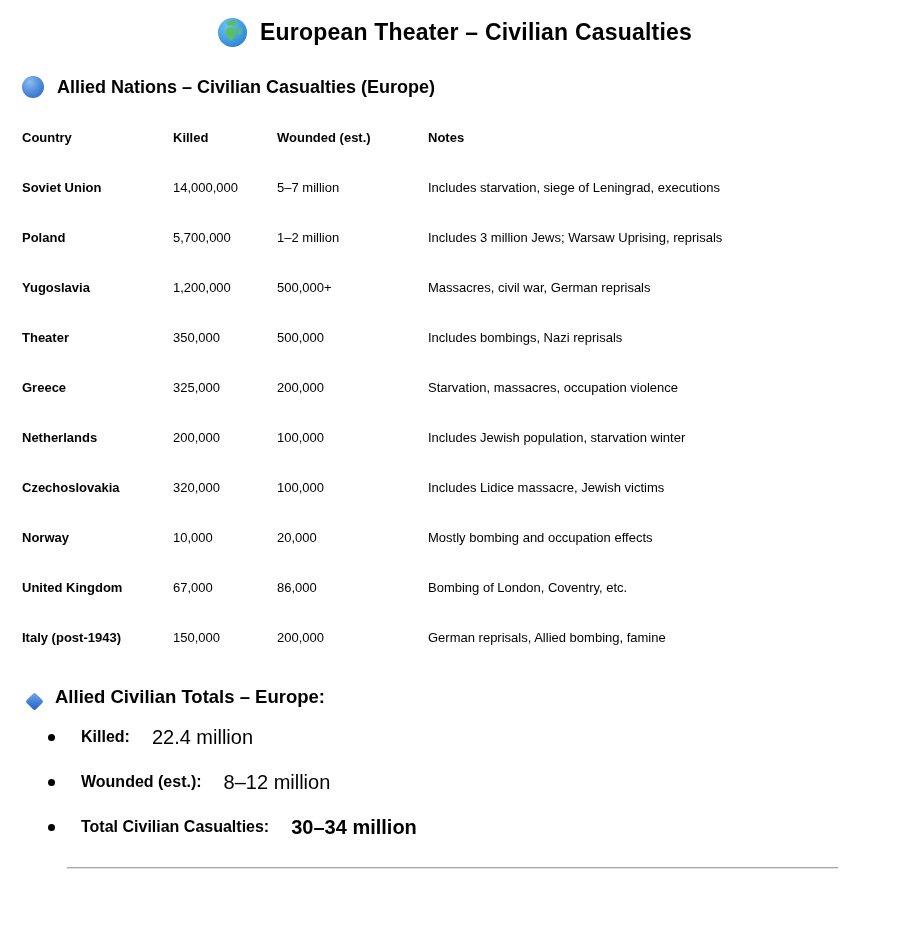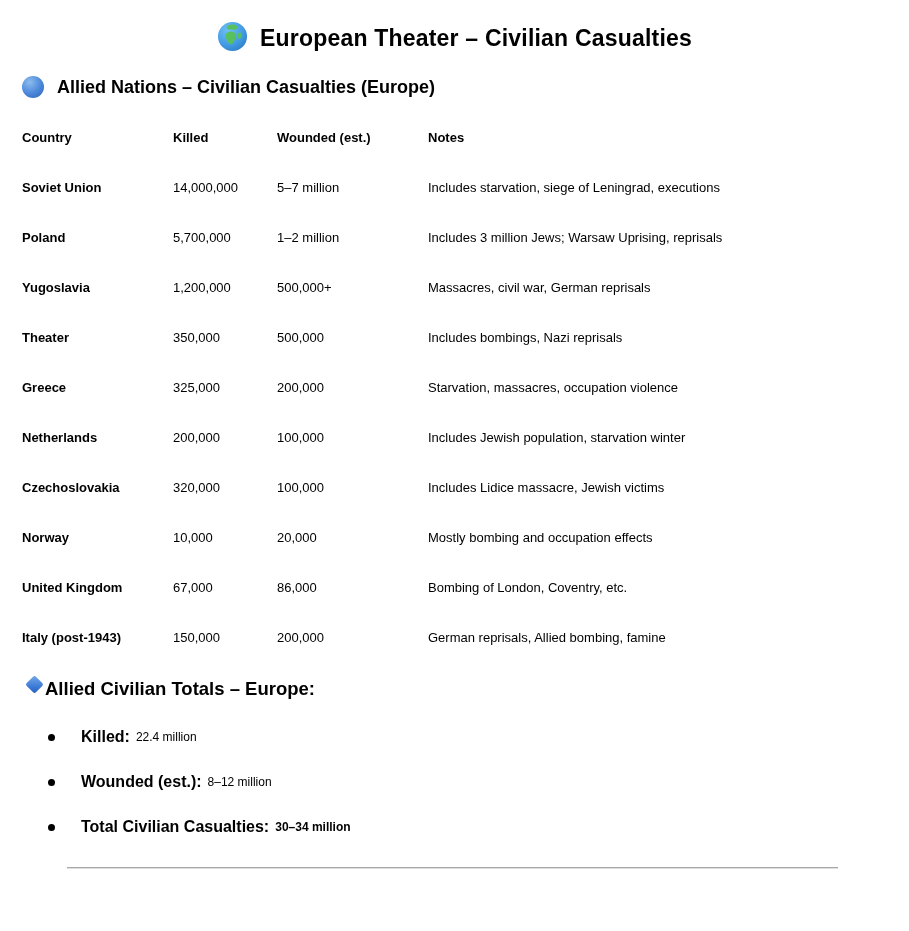"European Theater – Civilian Casualties" .title-row { align-items: flex-end -> center }
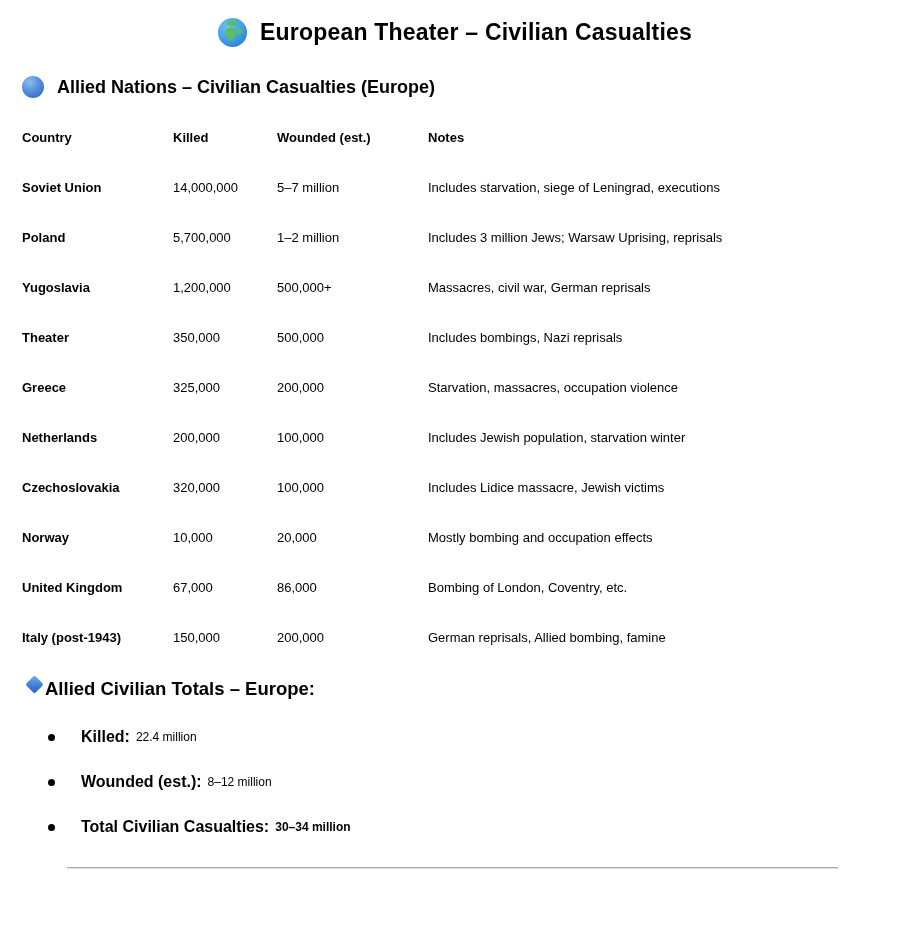"Allied Civilian Totals – Europe:" .totals-heading { align-items: flex-start -> flex-end; gap: 4px -> 14px }
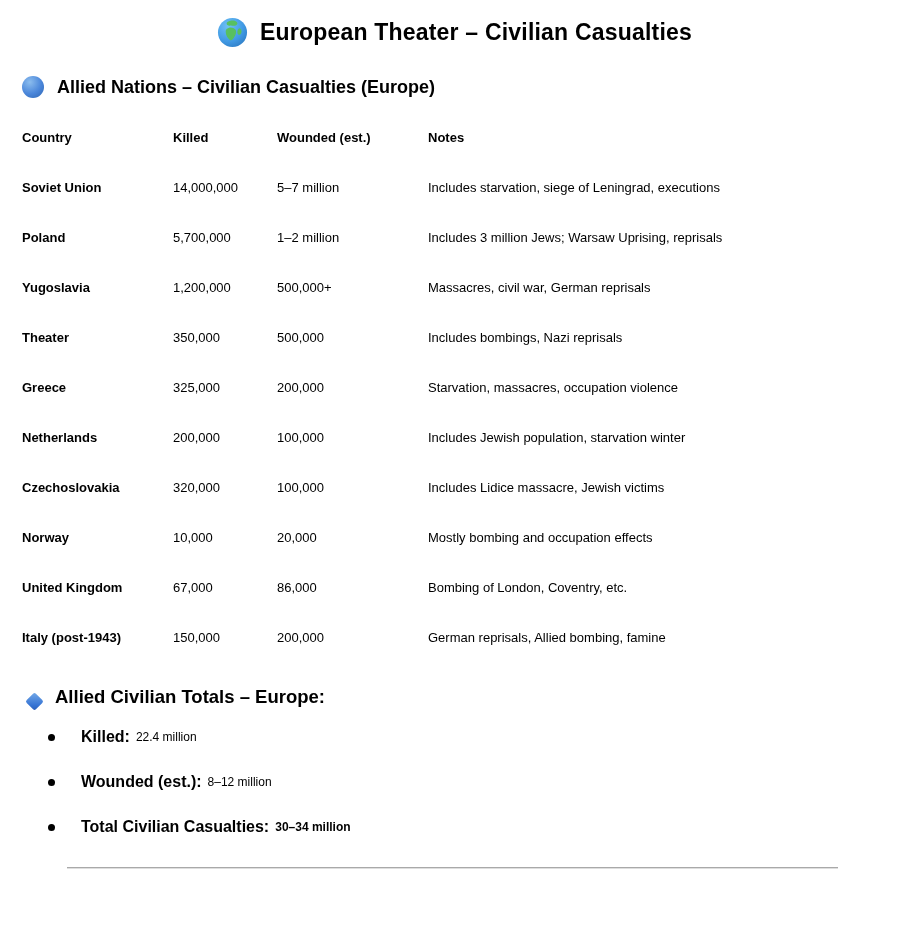"22.4 million" .b-value { font-size: 12px -> 20px; margin-left: 6px -> 22px }
